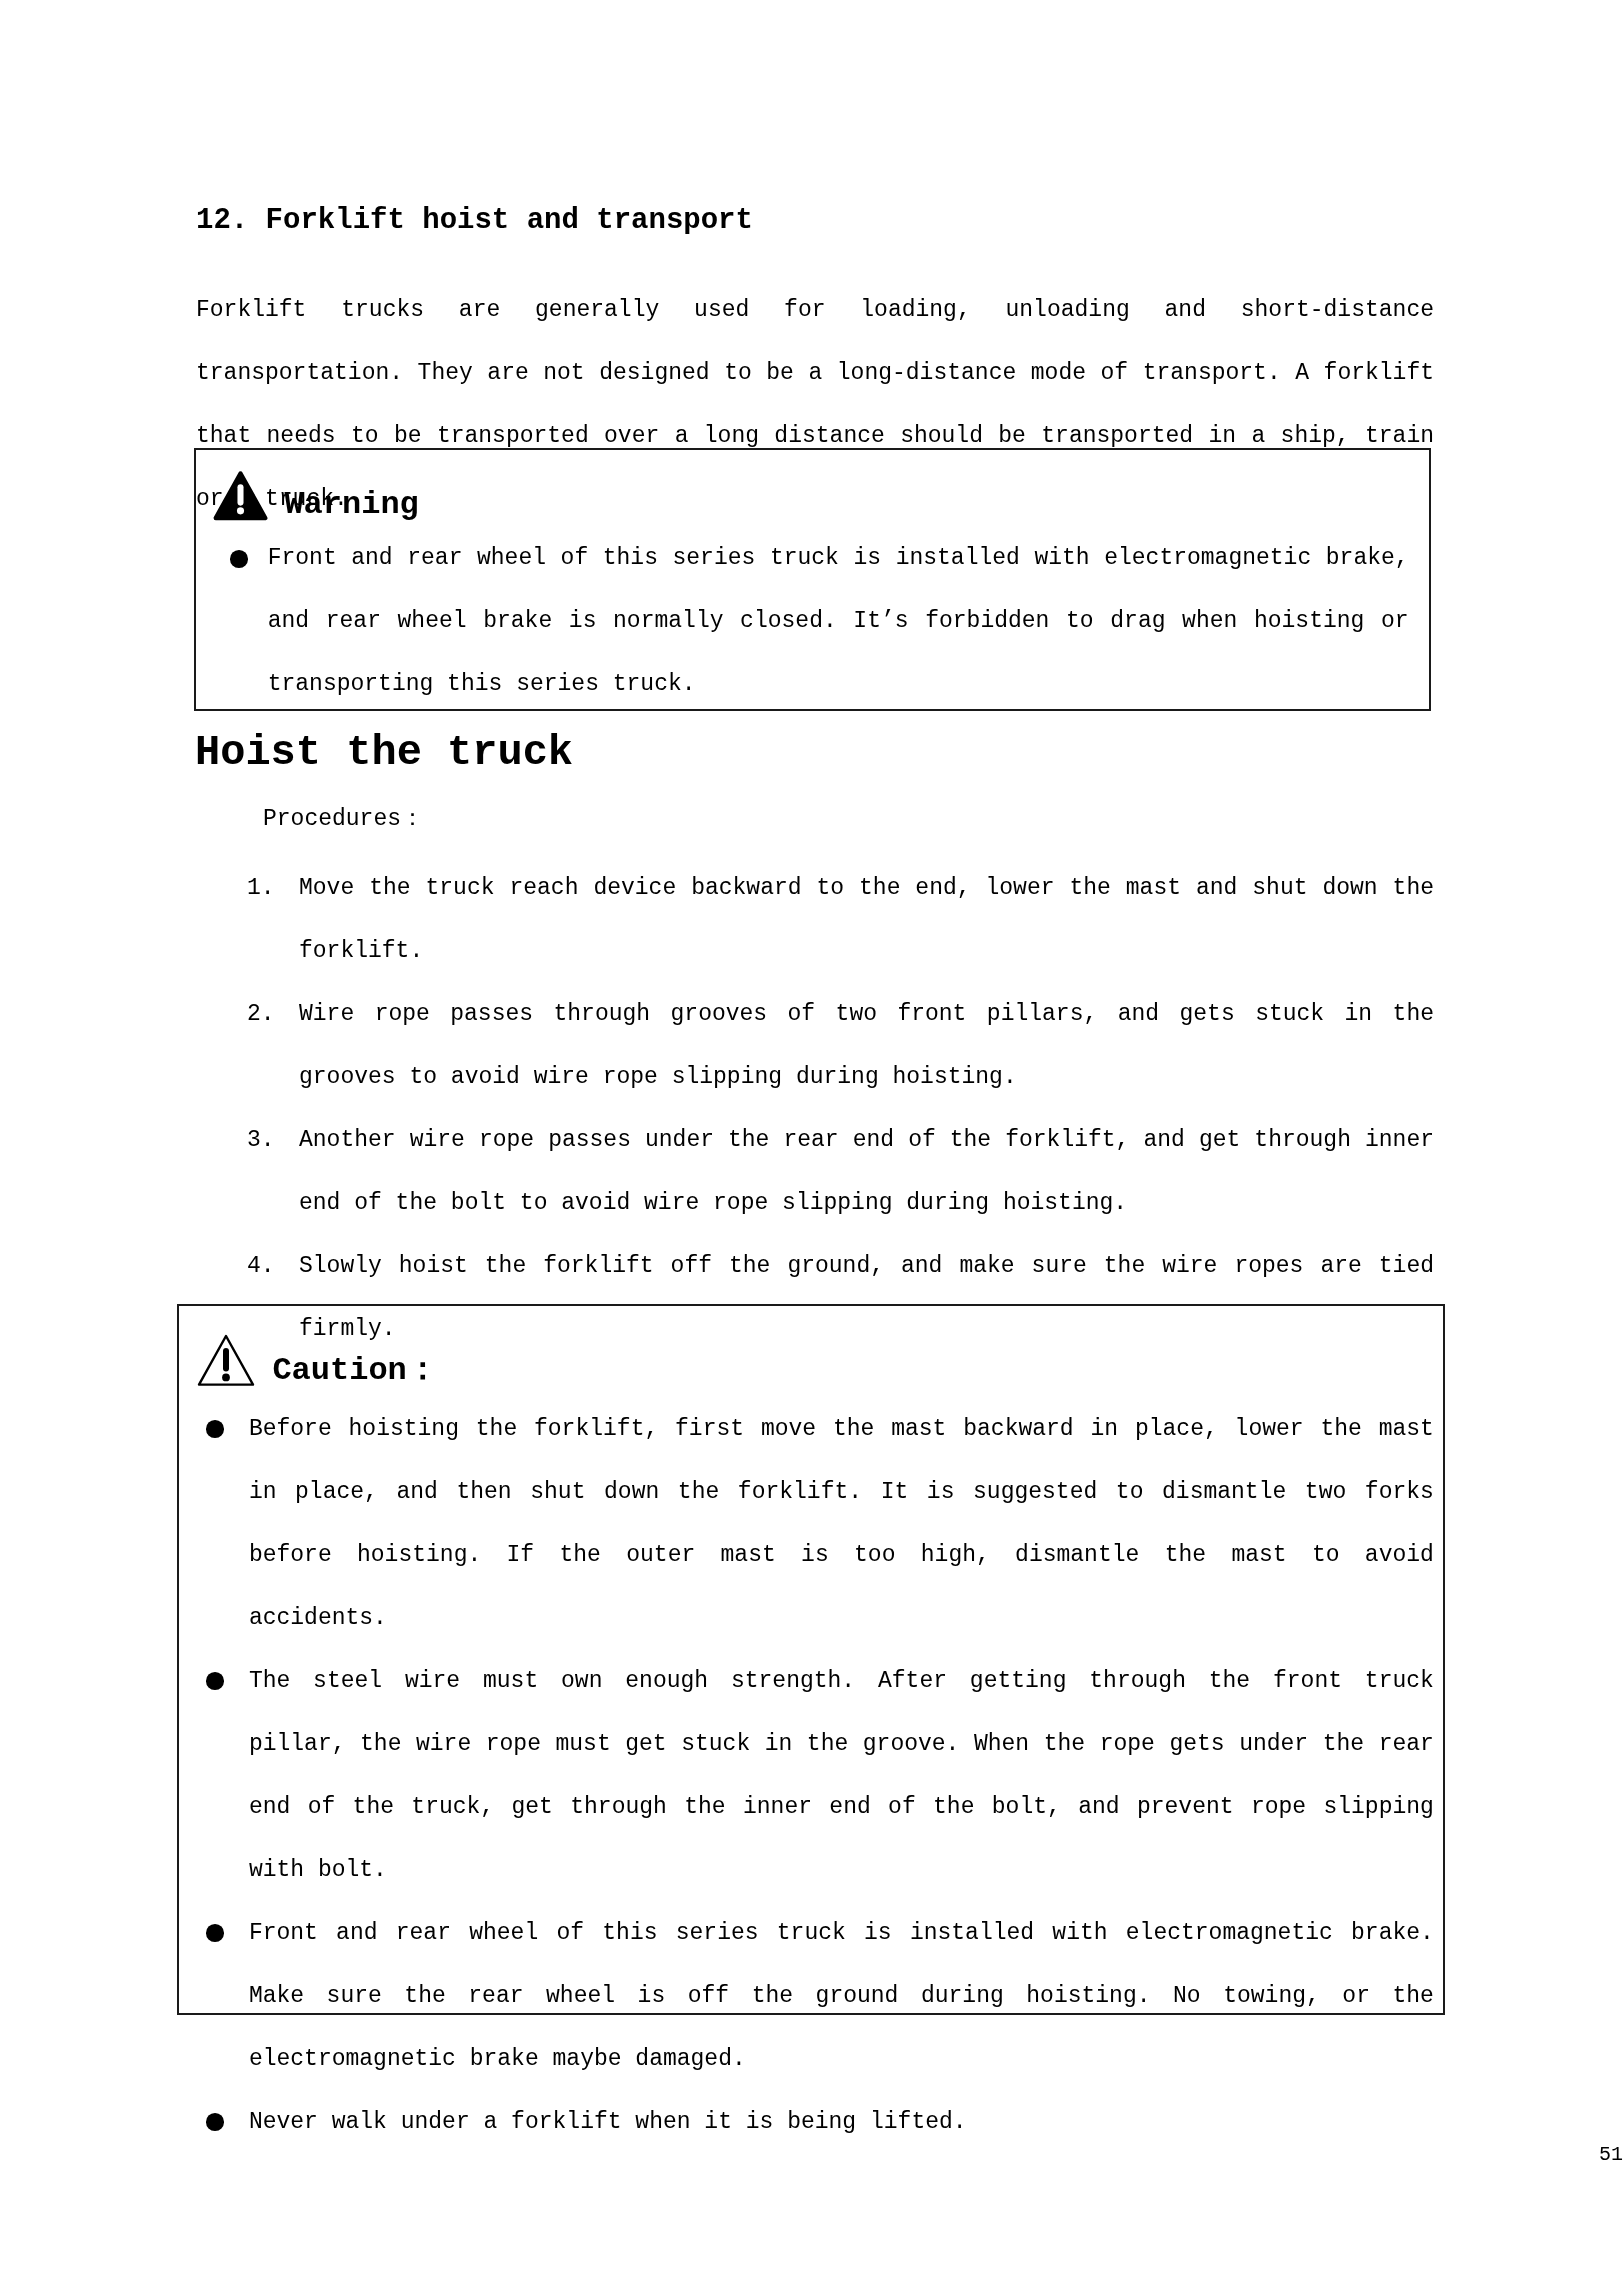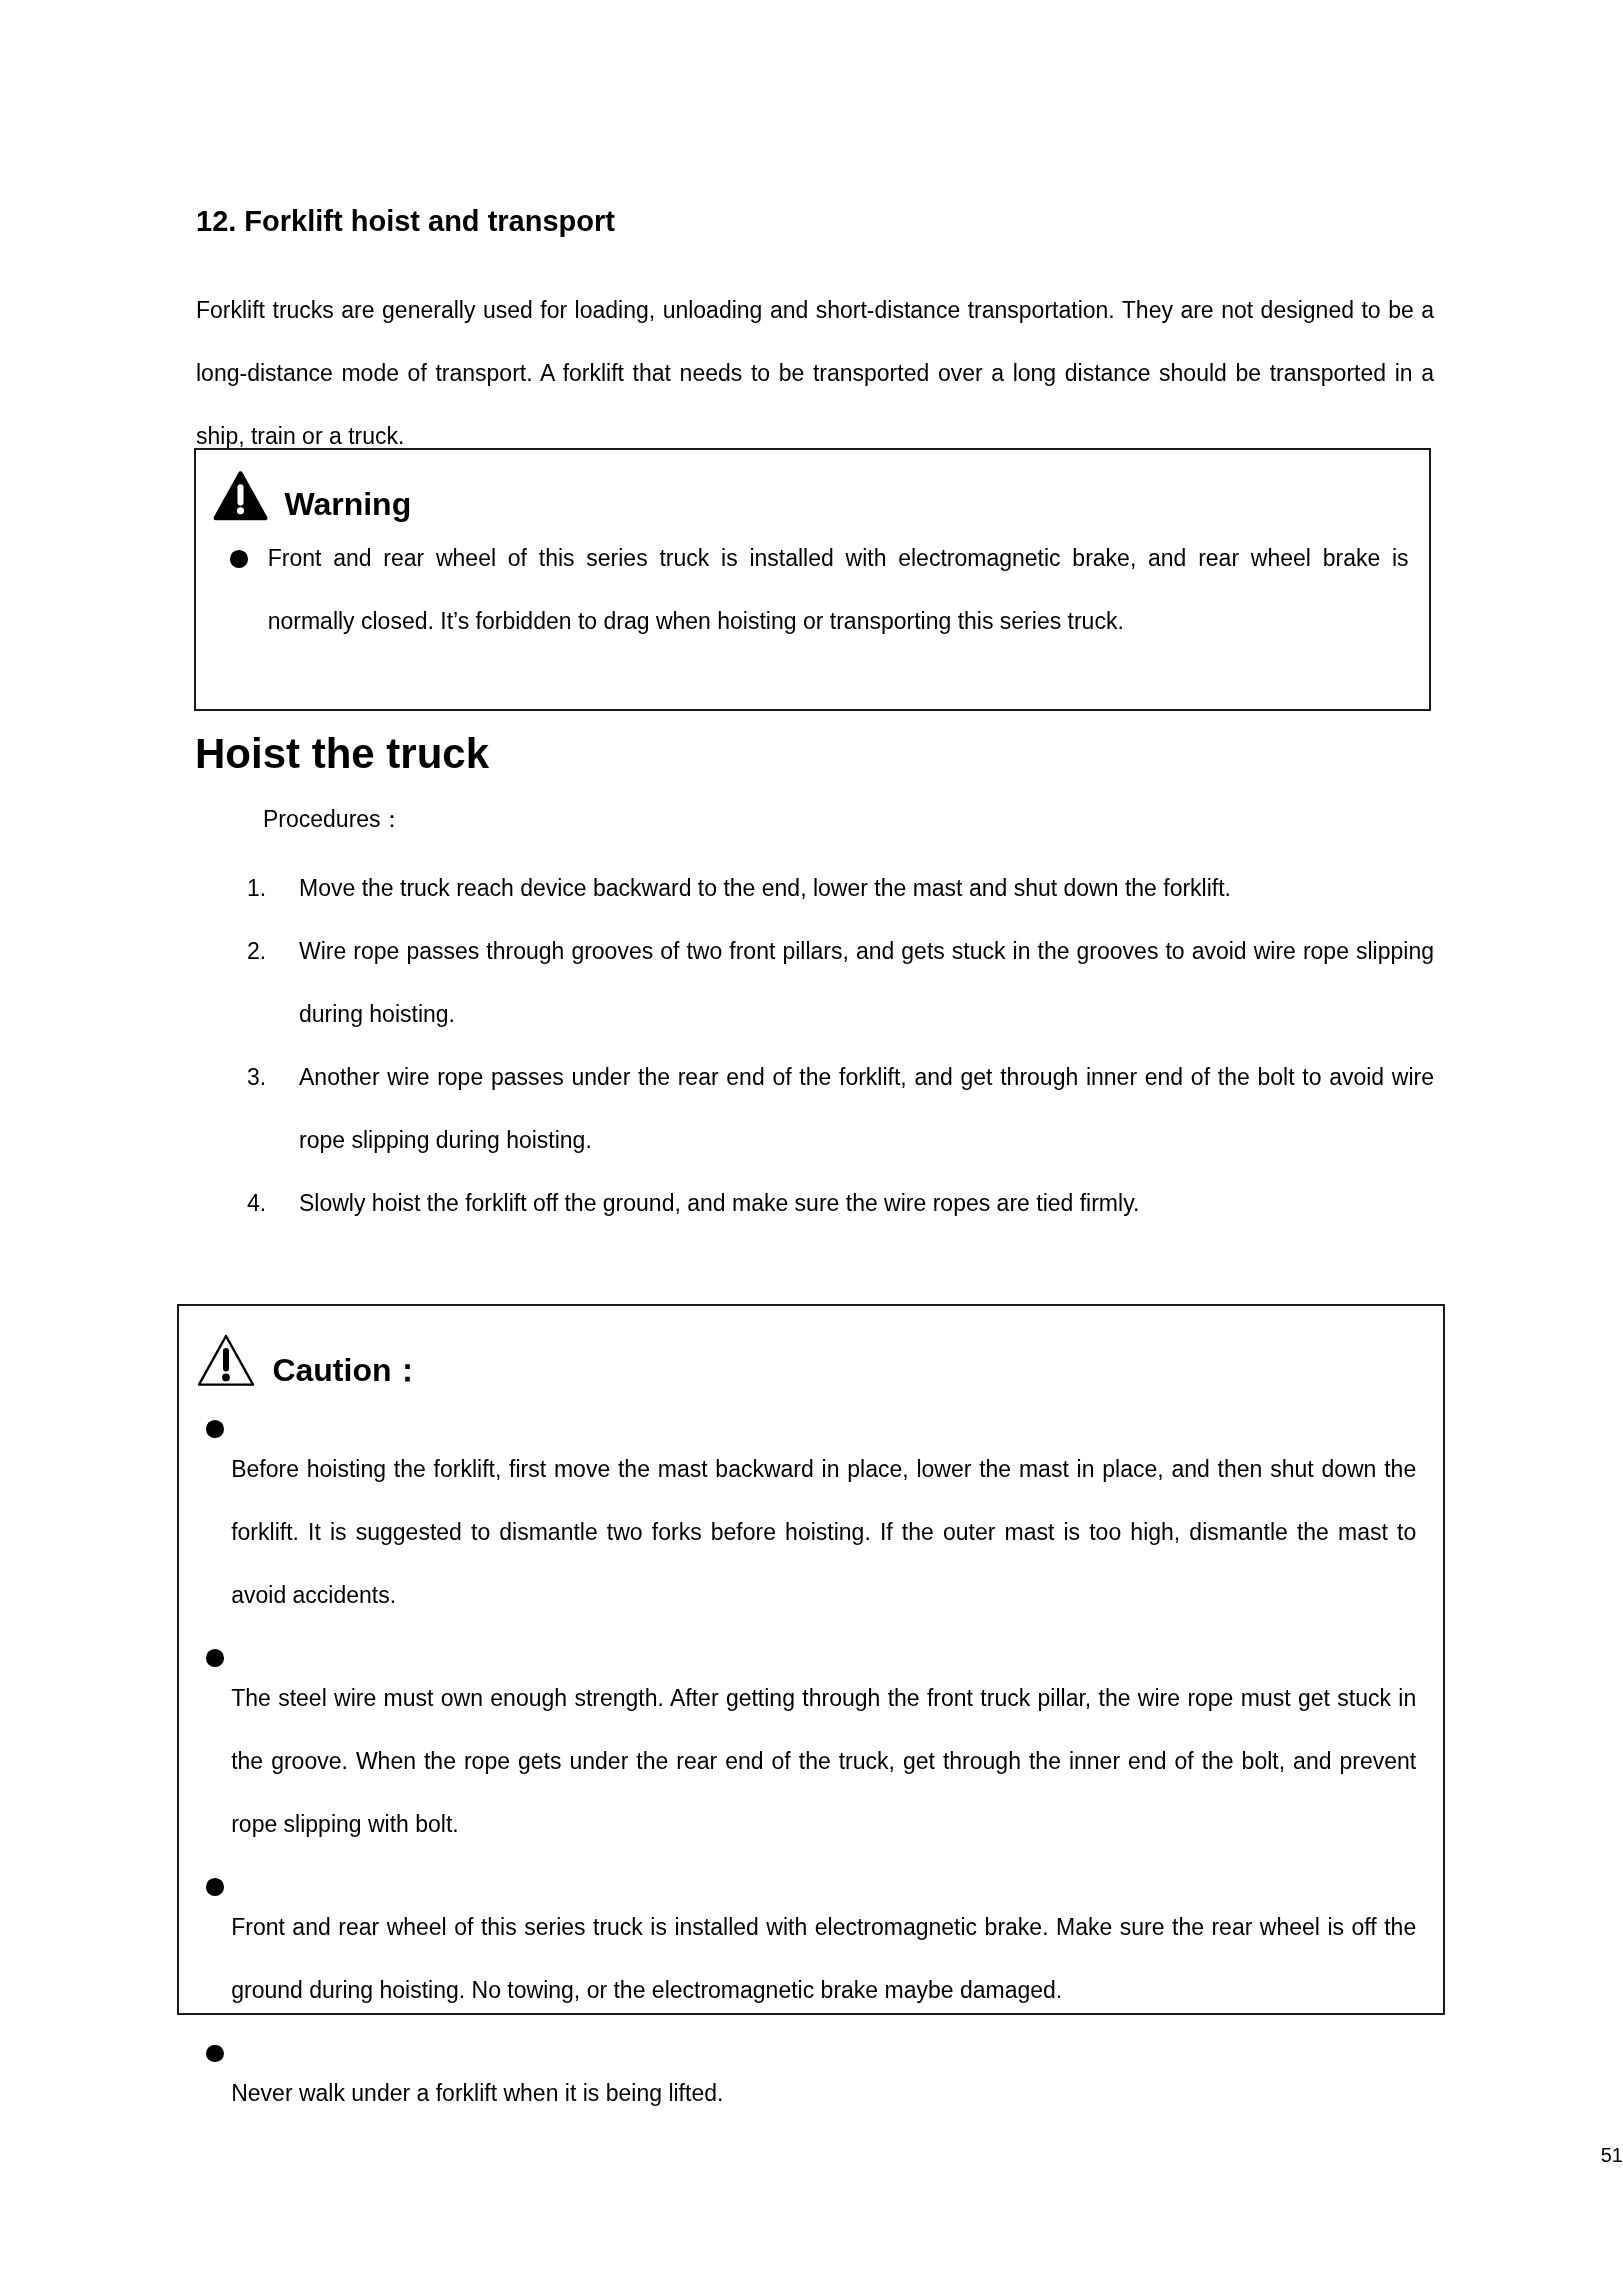"12. Forklift hoist and transport" .page { font-family: Liberation Sans, sans-serif -> Liberation Mono, monospace }
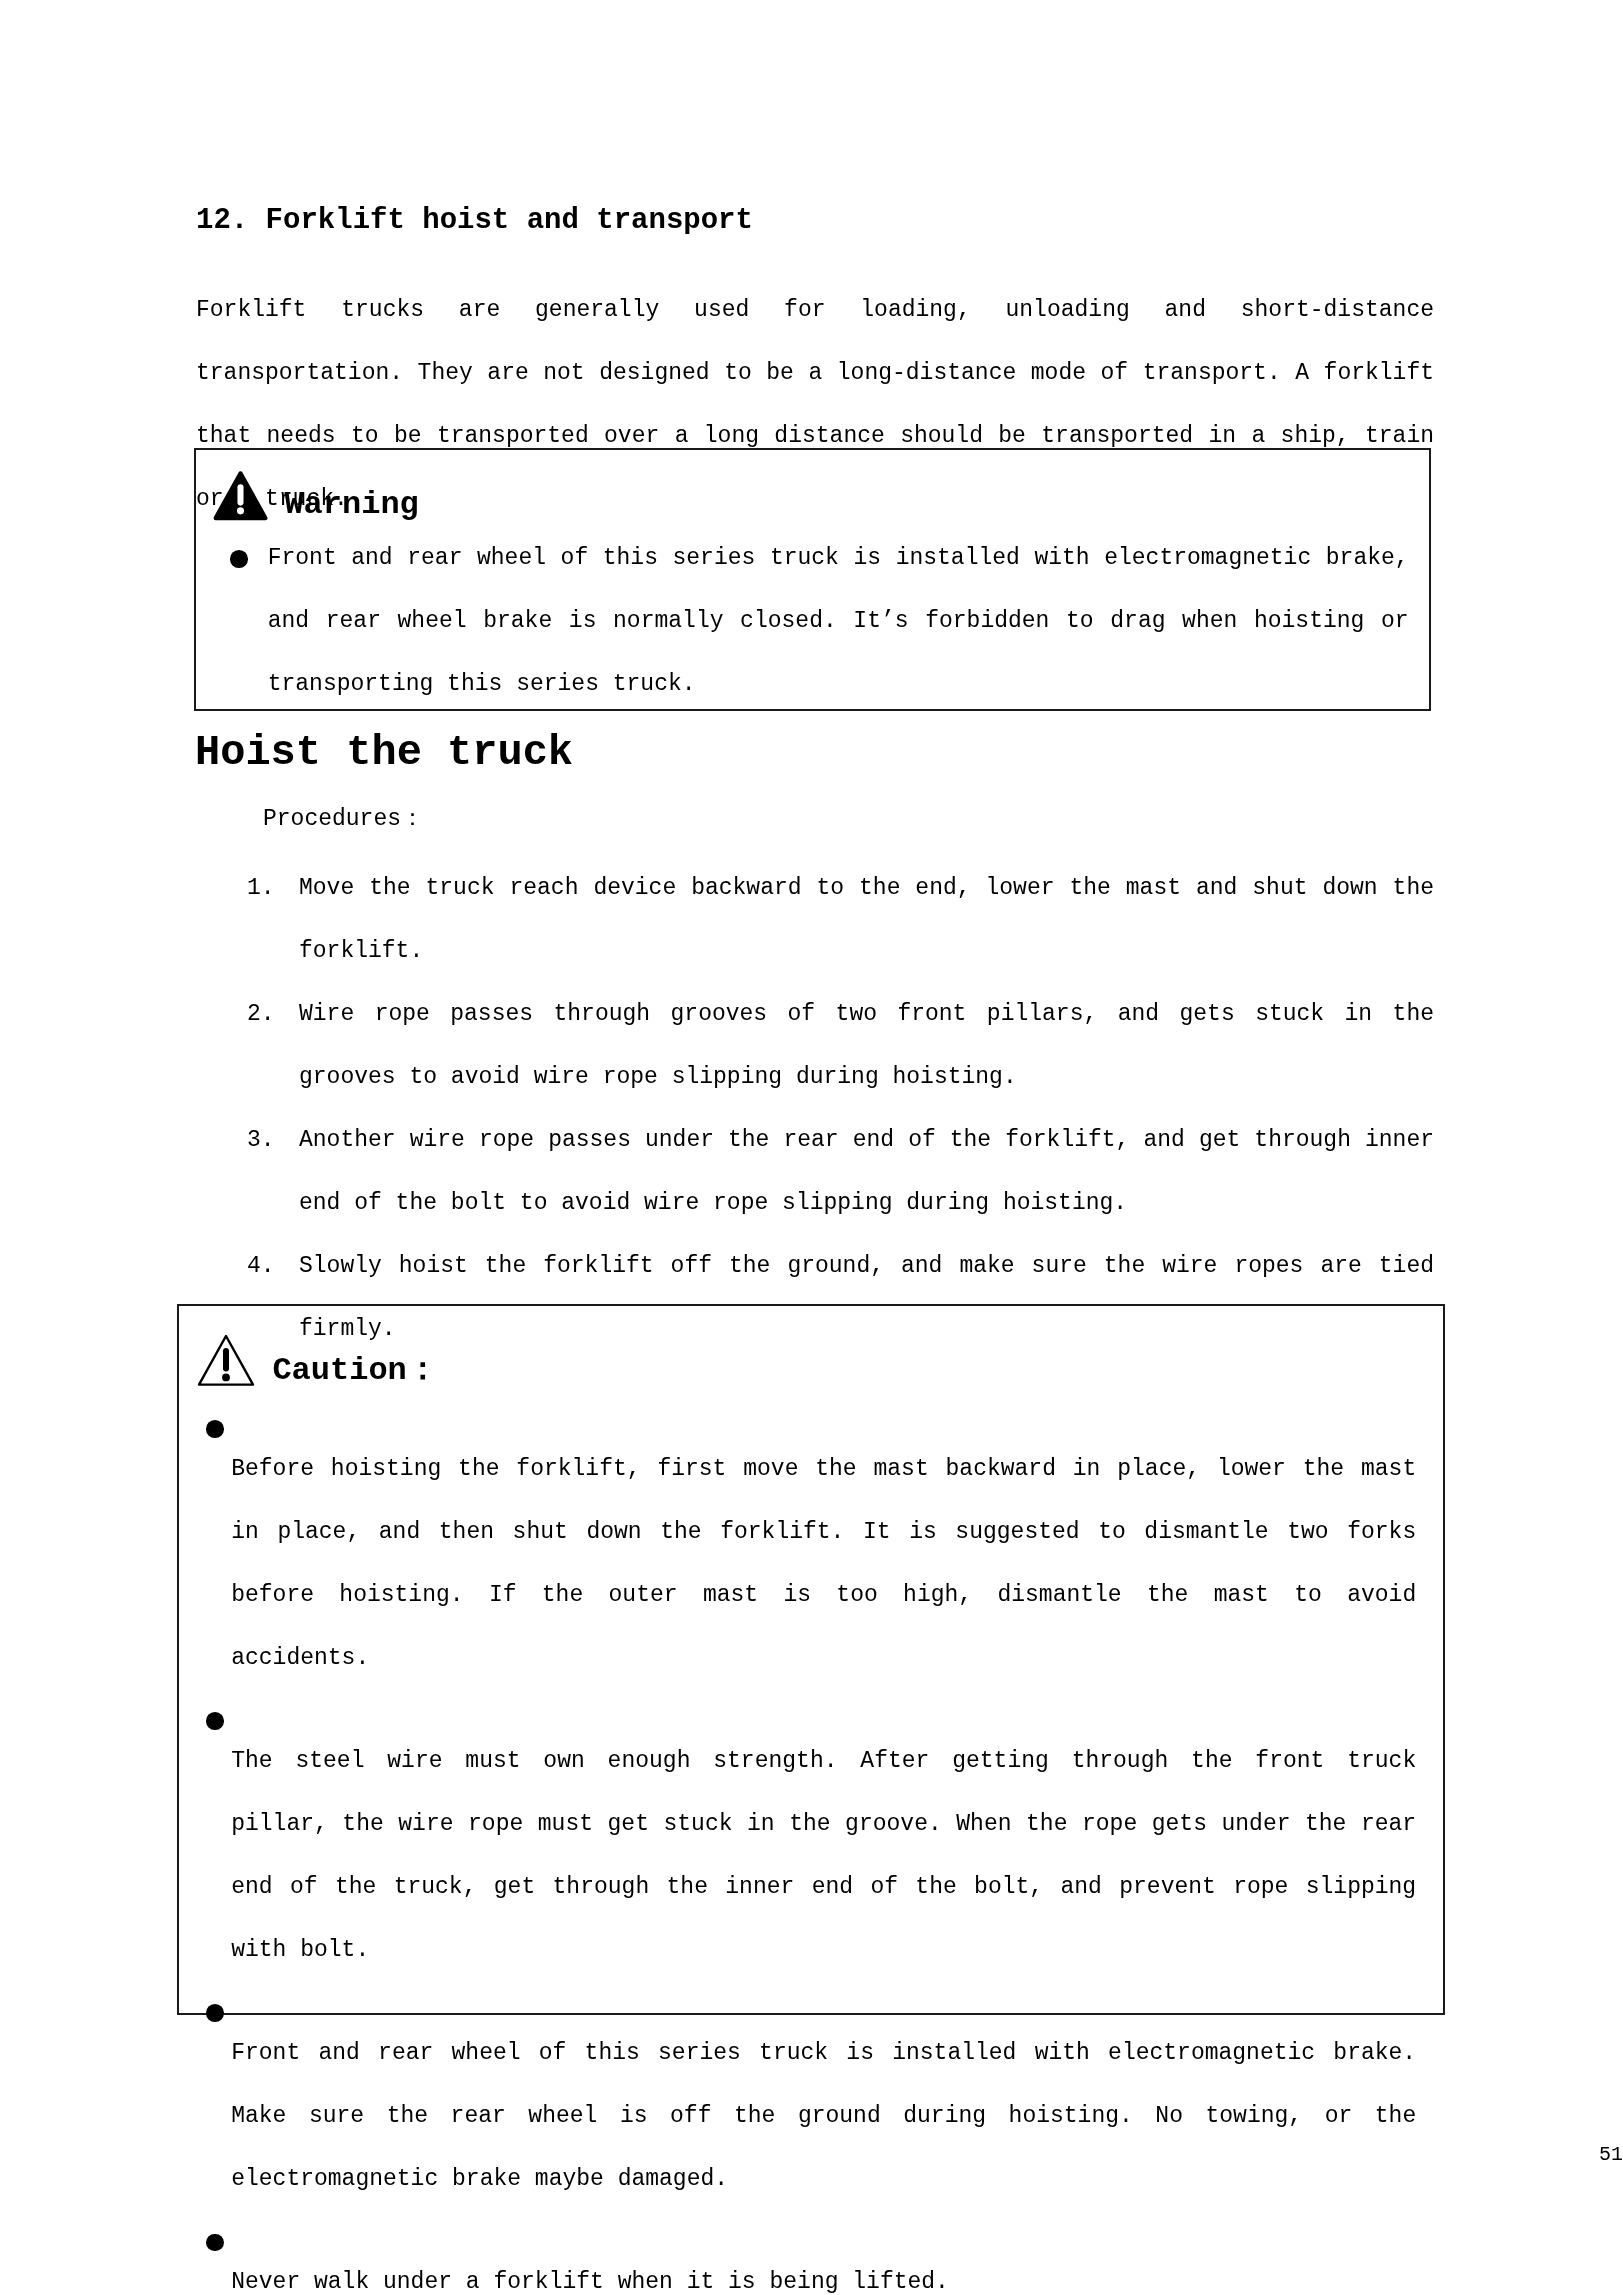"Before hoisting the forklift, first" .caution-item { flex-direction: column -> none }
